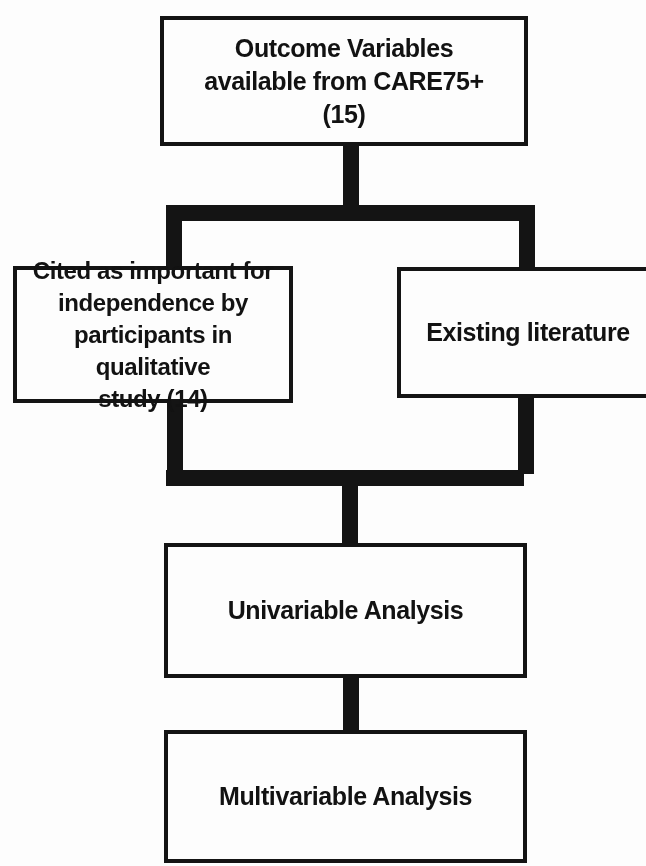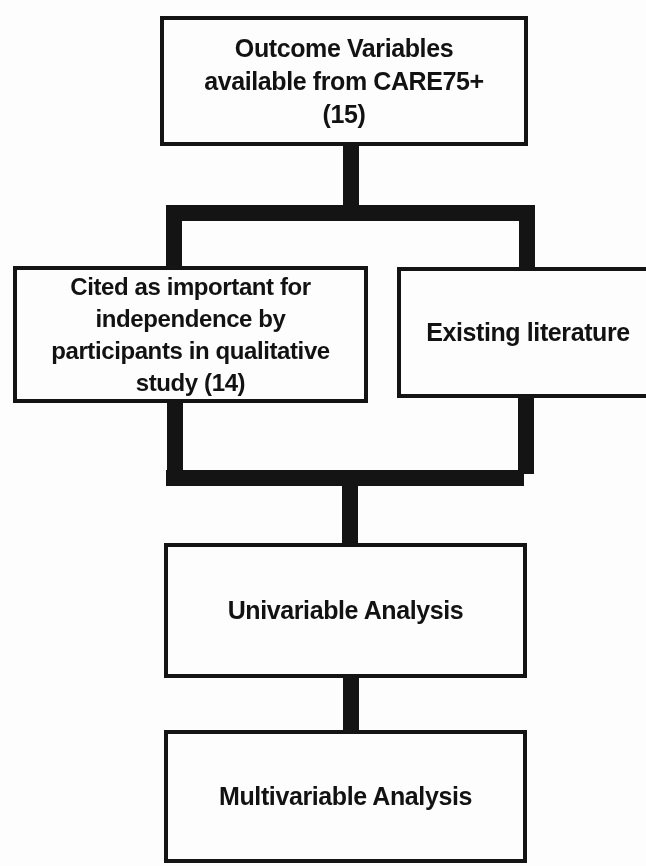"Cited as important for" .box-qualitative { width: 355px -> 280px }
